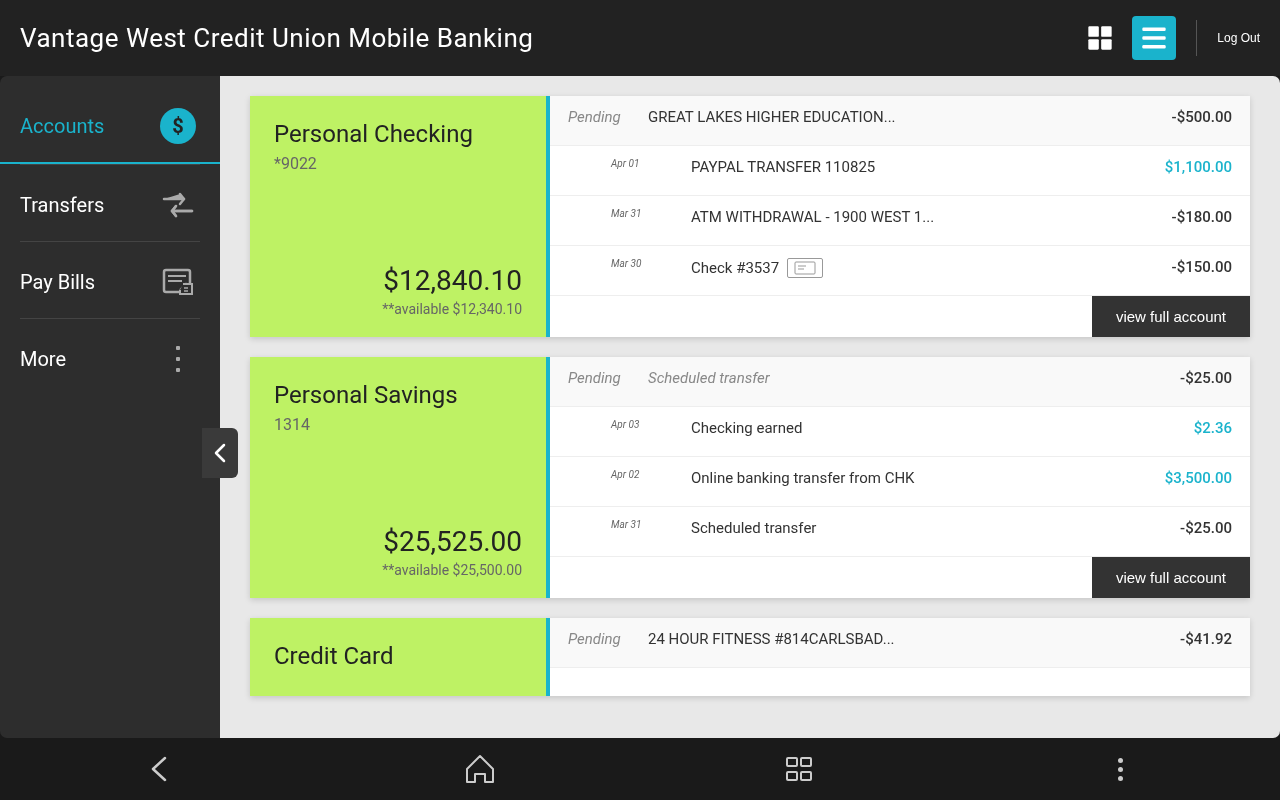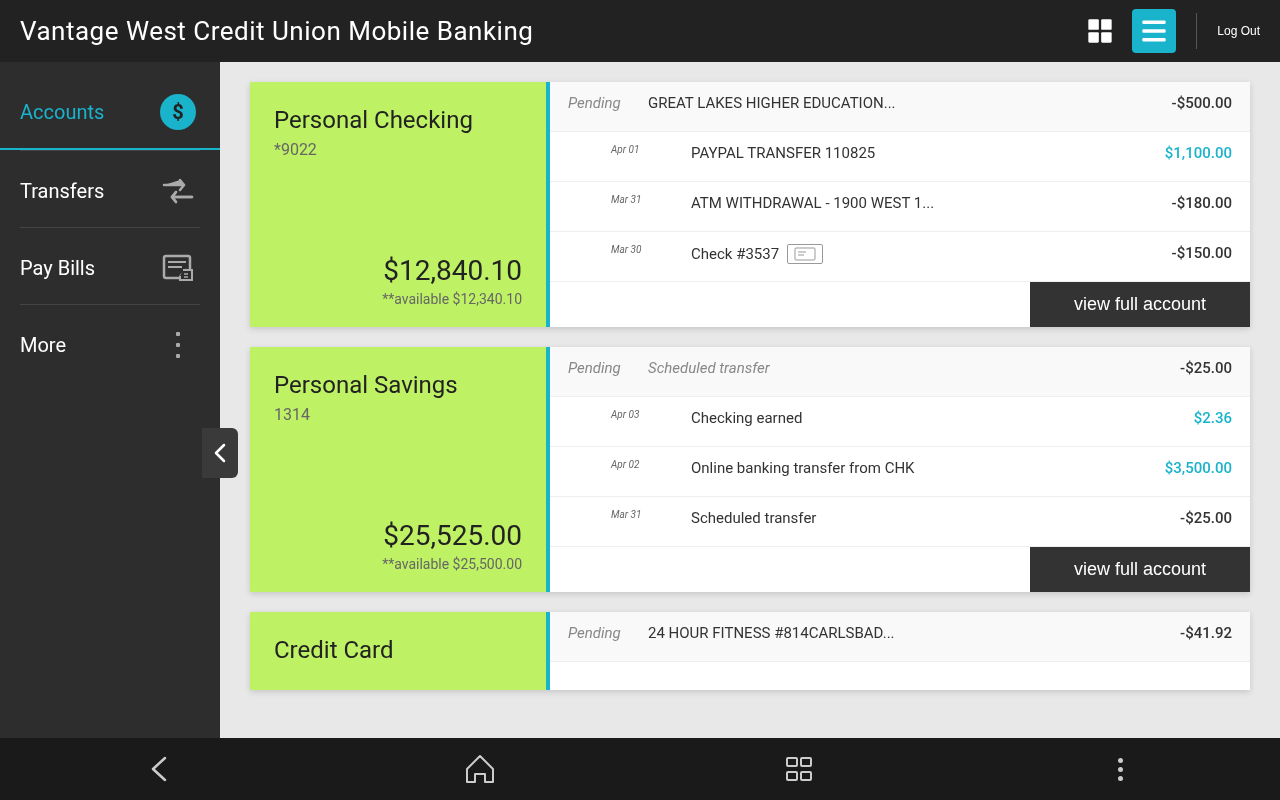"Vantage West Credit Union Mobile" .topbar { height: 62px -> 76px }
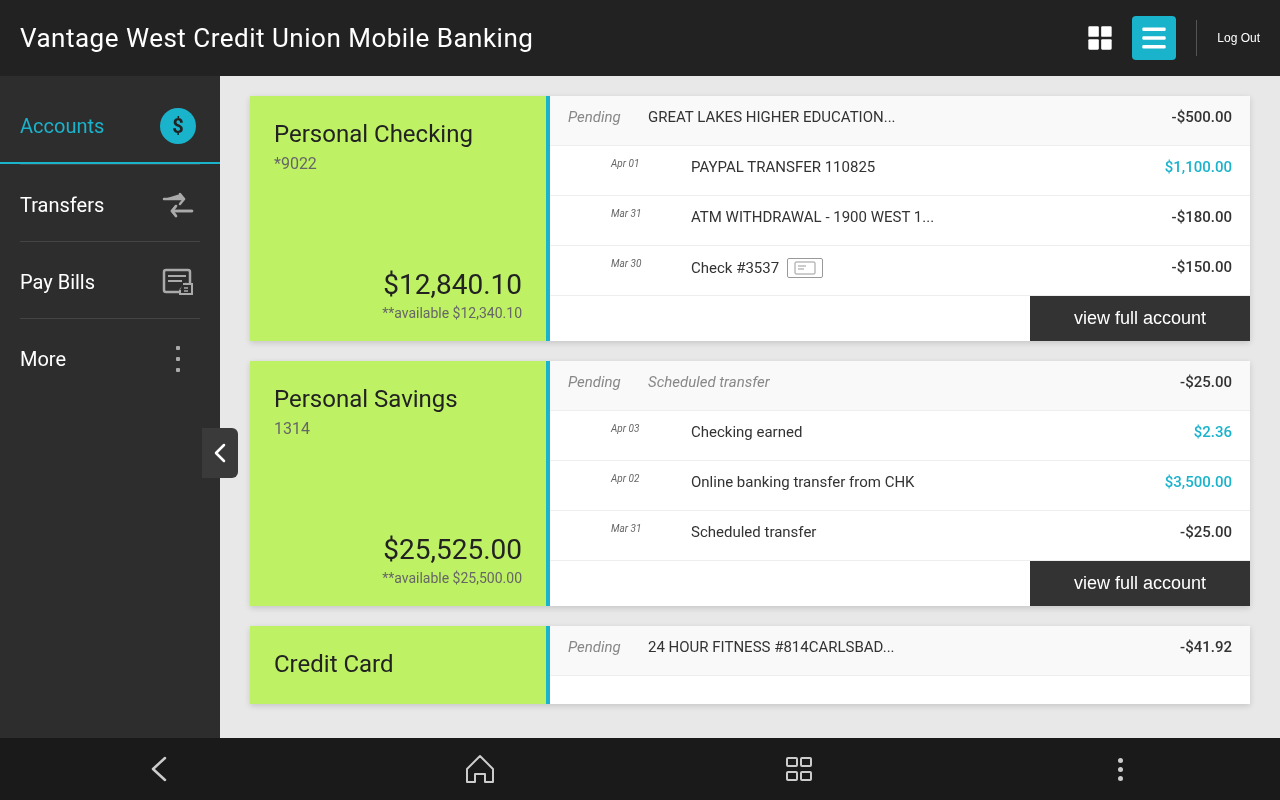"Accounts" .main { border-radius: none -> 7px }
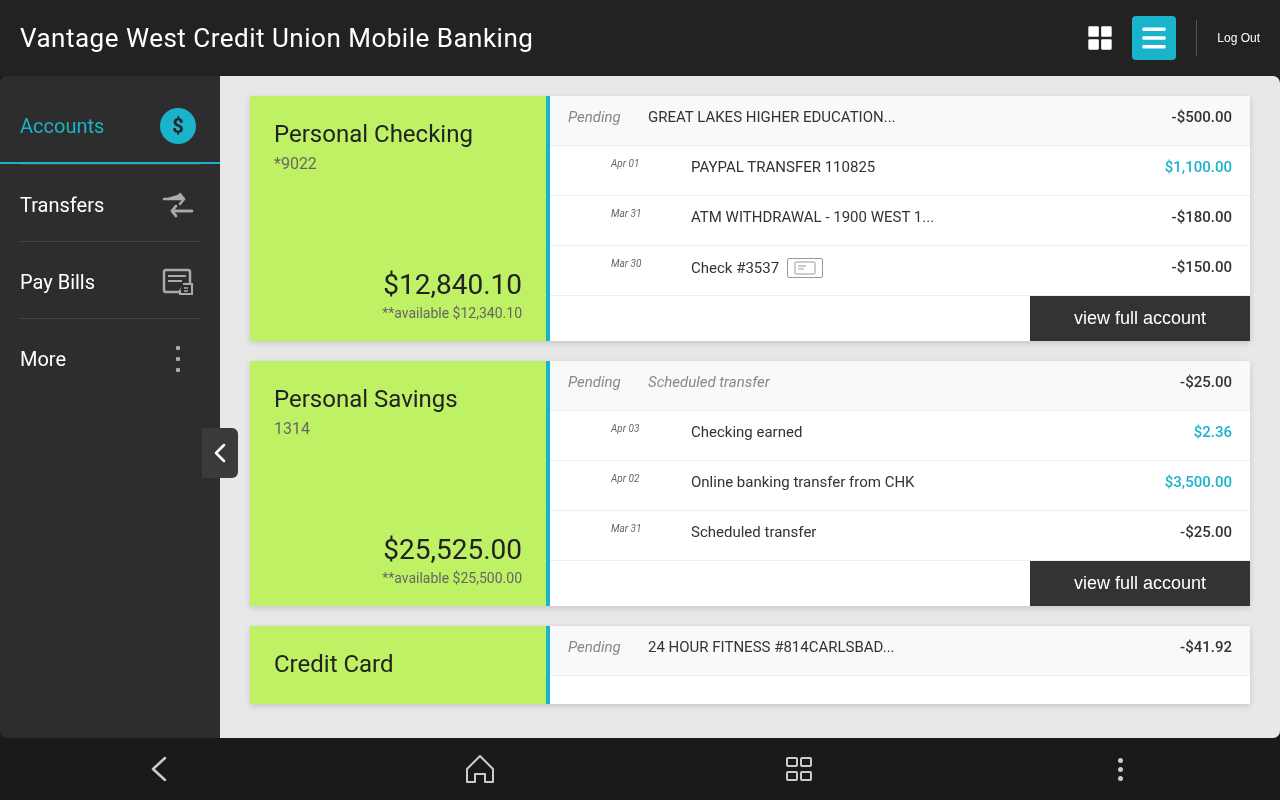"view full account" .view-full-btn button { font-size: 18px -> 15px; padding: 12px 44px -> 12px 24px }
